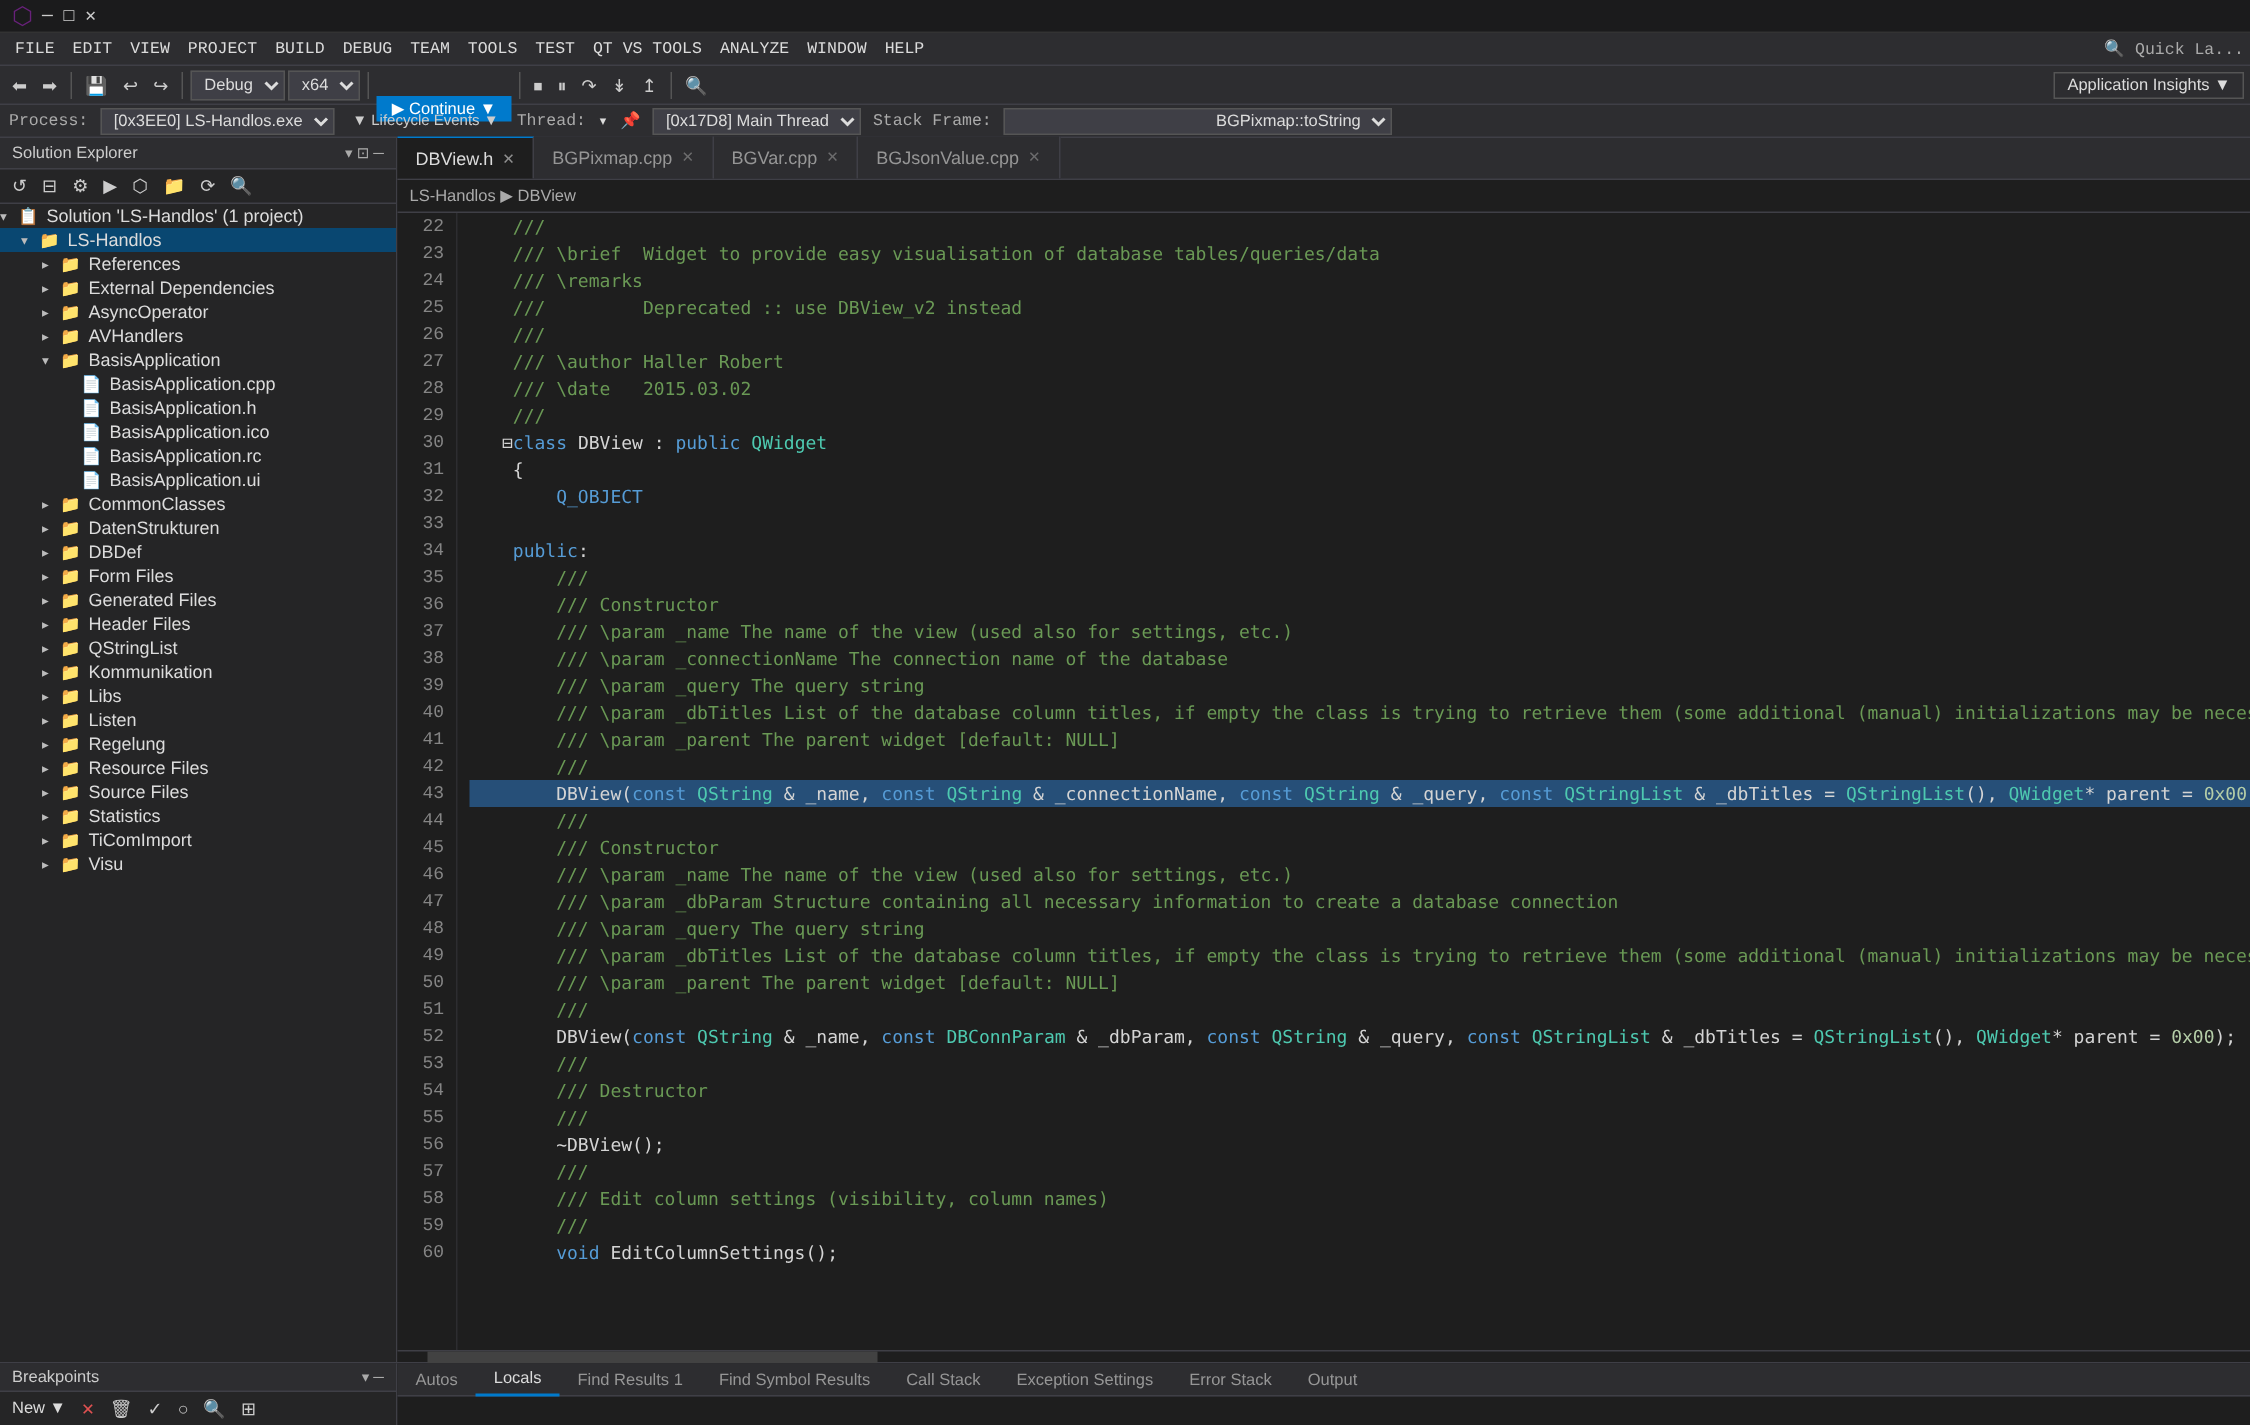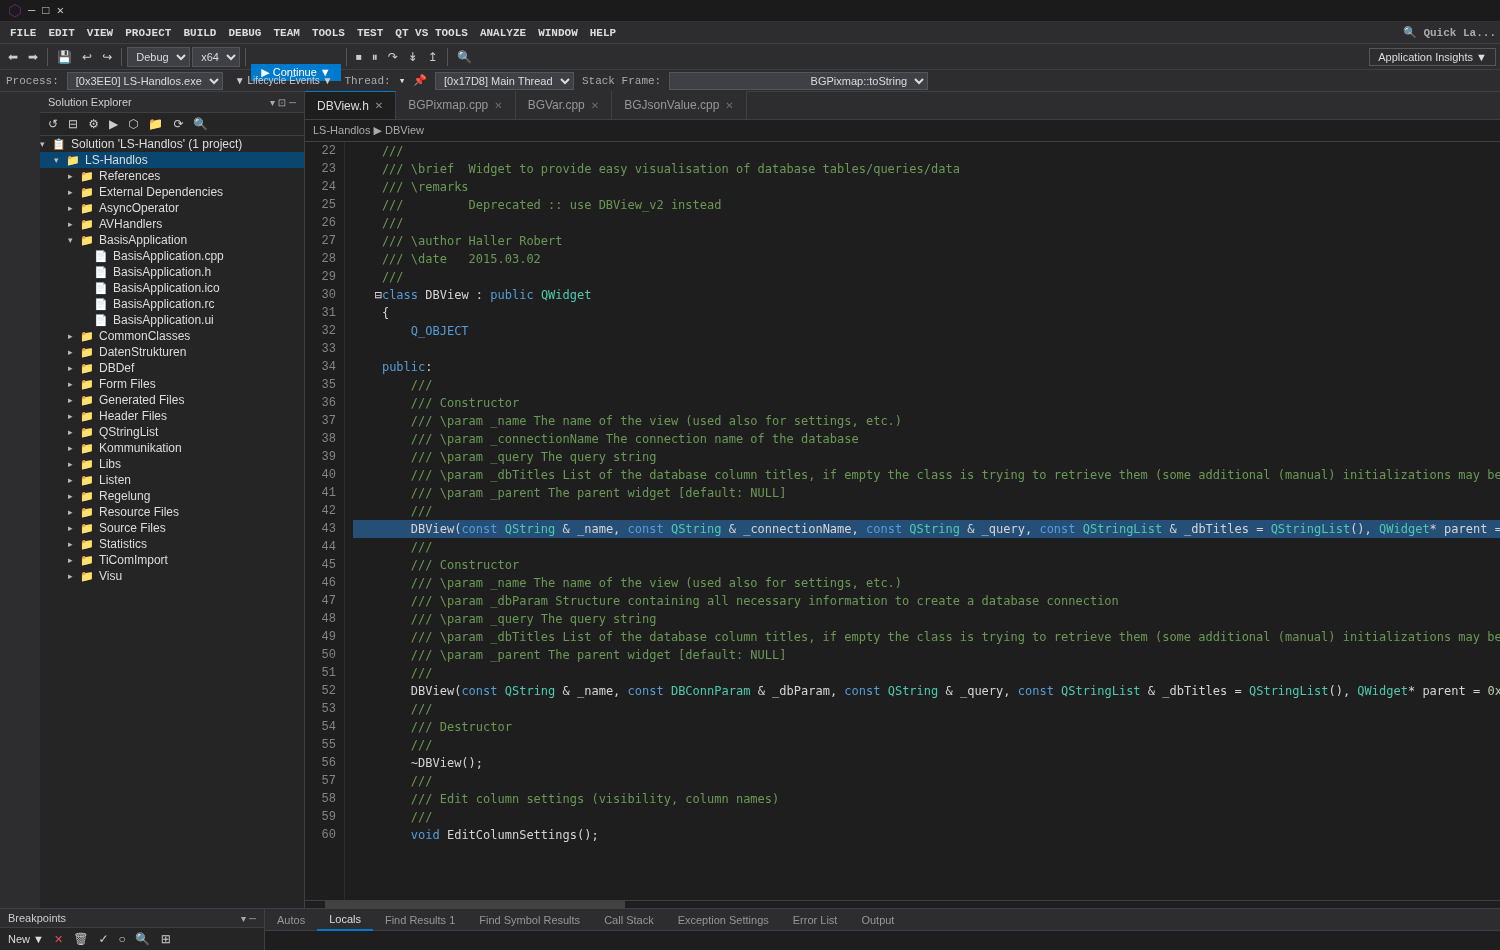"FILE" #menu-bar { font-weight: bold -> none }
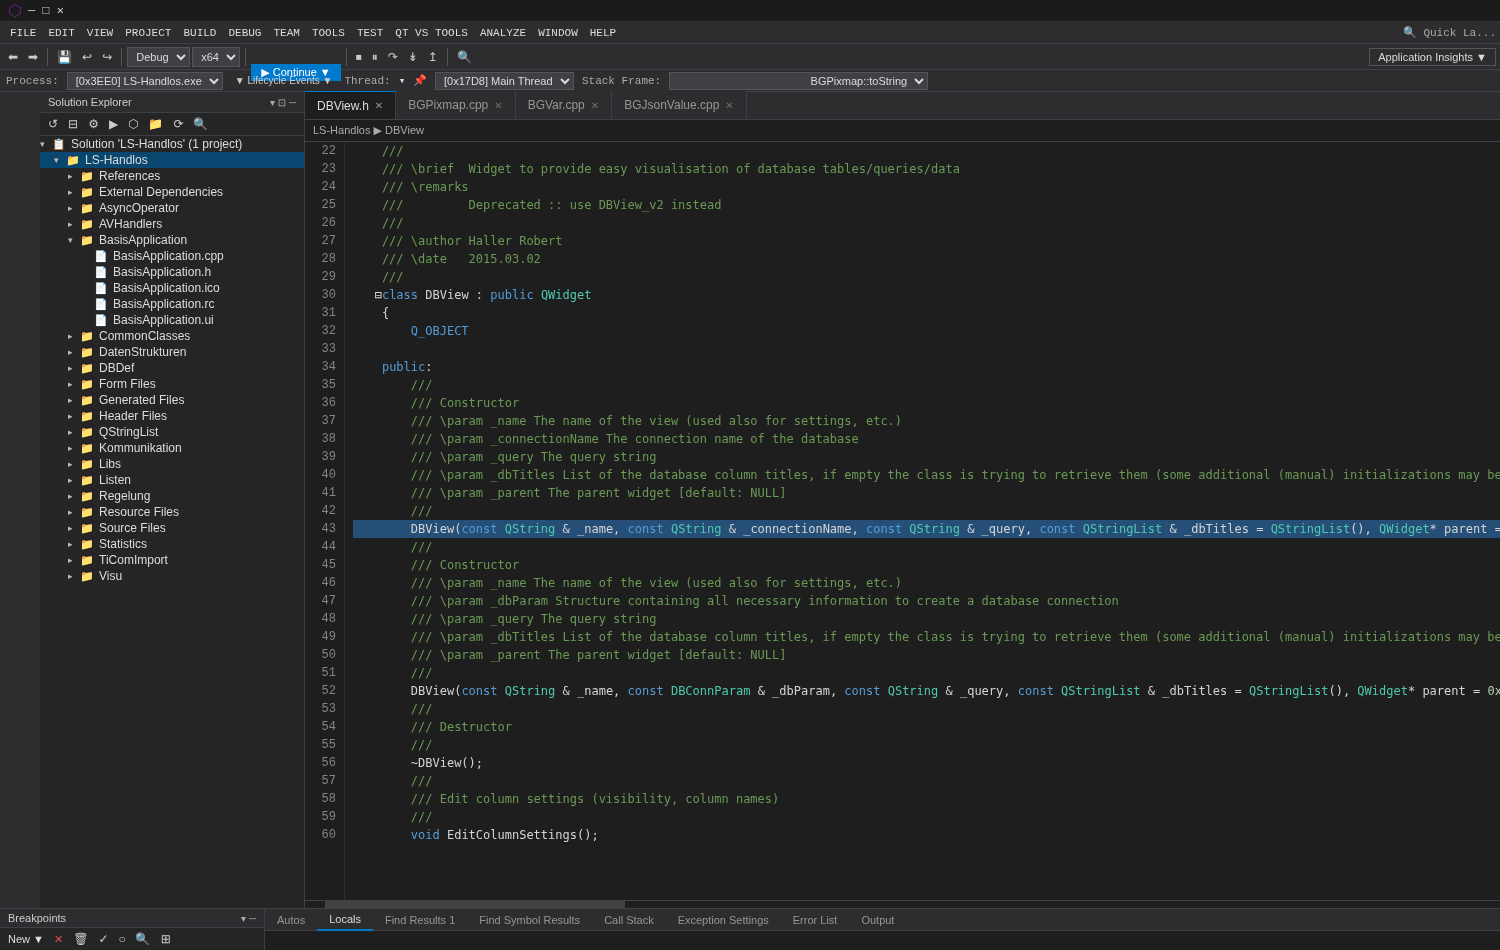"Solution Explorer" #solution-explorer { margin-left: 40px -> none }
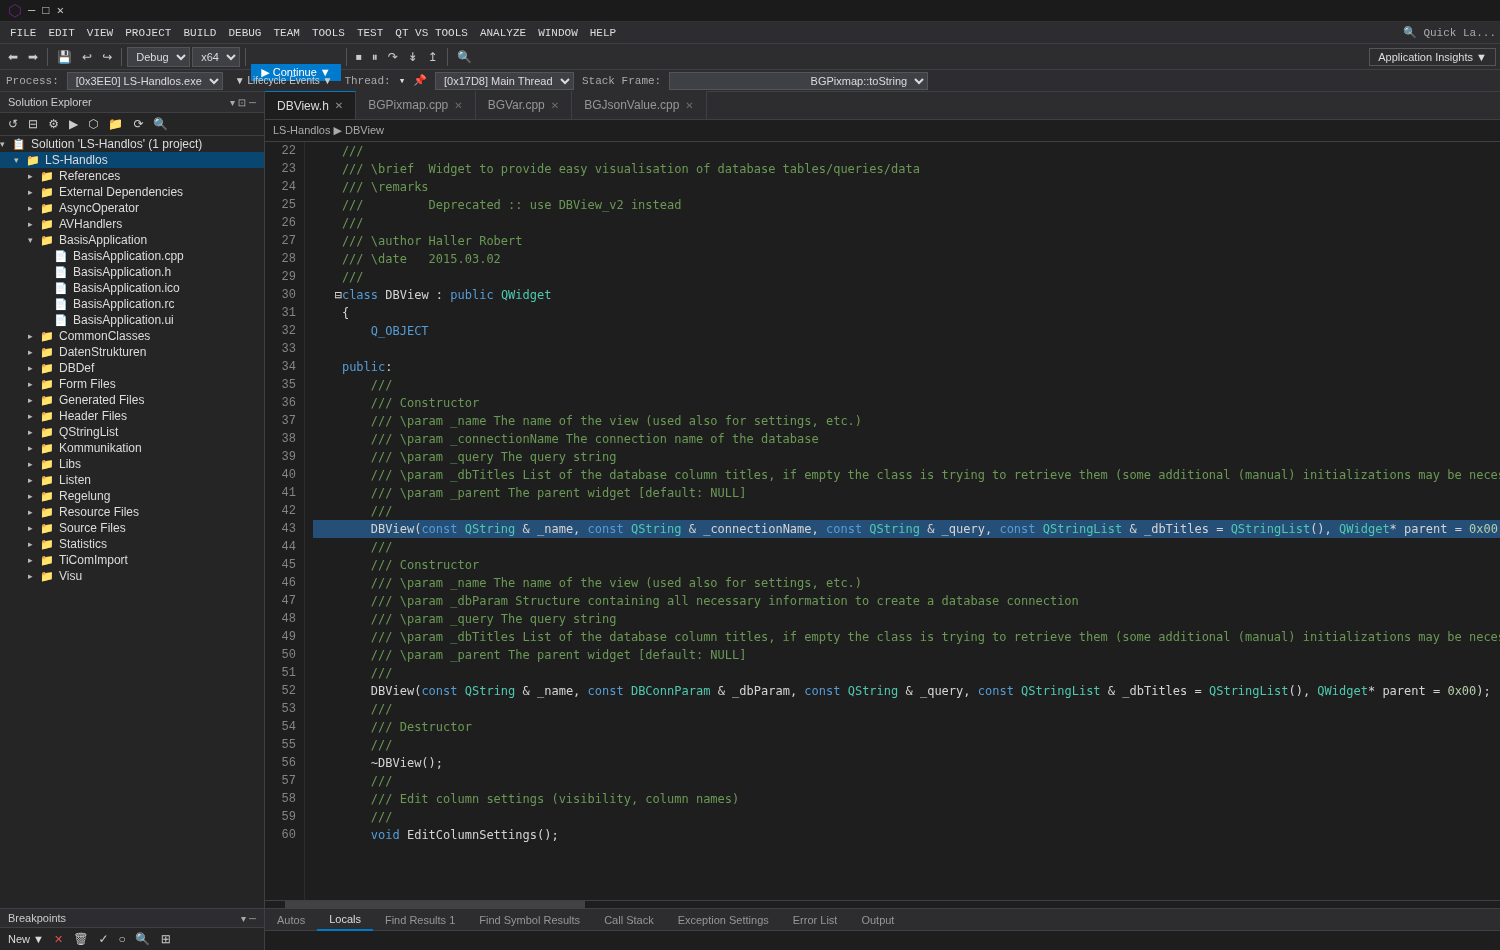"Error List" div.locals-tab { text: List -> Stack }
